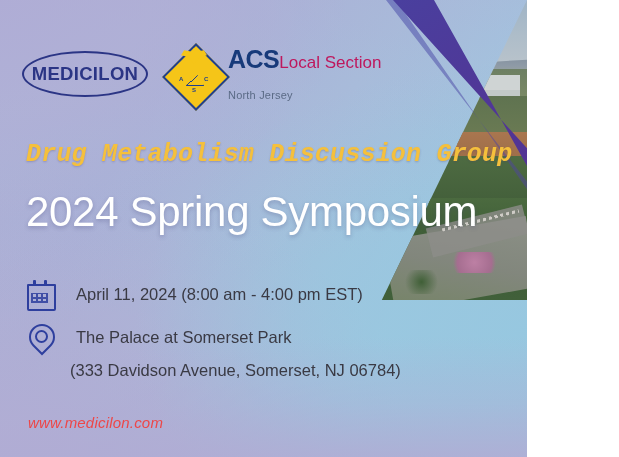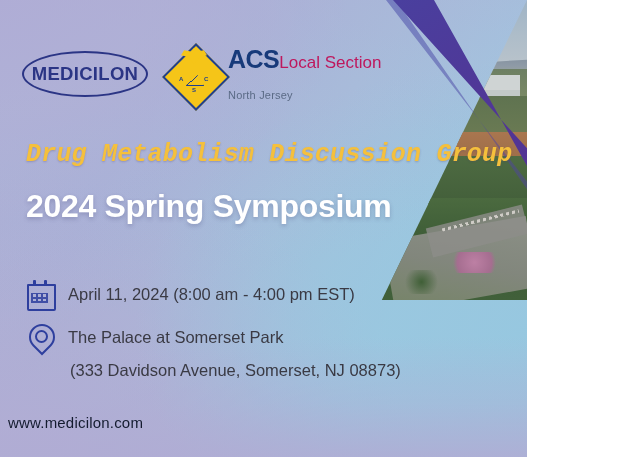"2024 Spring Symposium" .headline { font-size: 32px -> 42px; font-weight: bold -> normal }
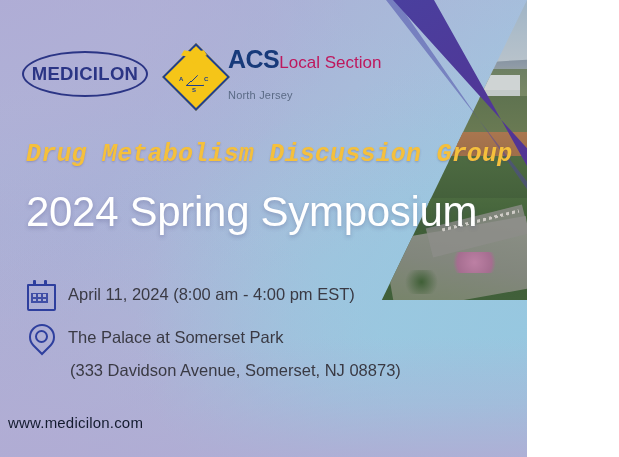"April 11, 2024 (8:00 am" .info-row { gap: 12px -> 20px }
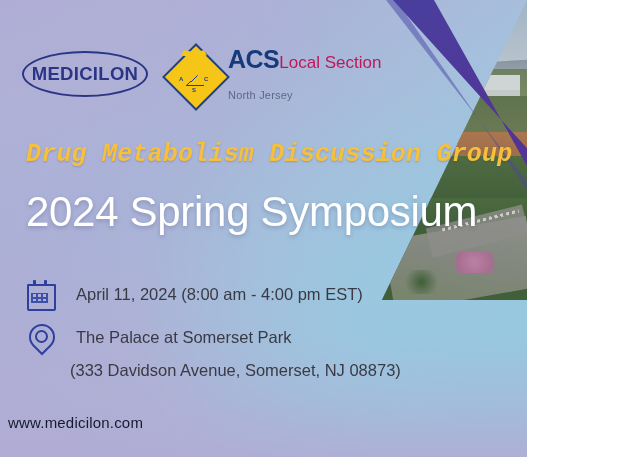"(333 Davidson Avenue, Somerset, NJ" div.addr { text: 08873 -> 06784 }
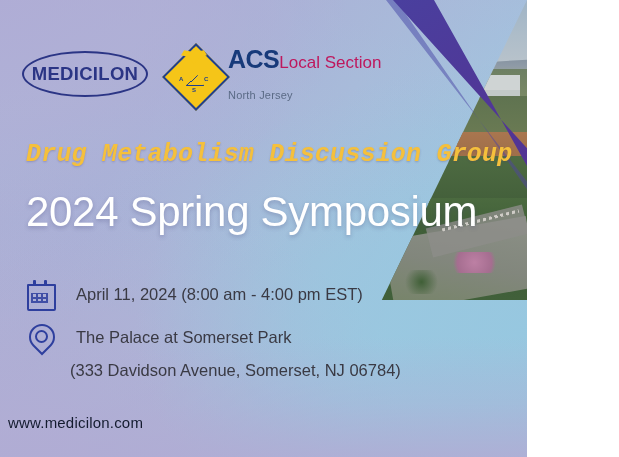"www.medicilon.com" .site { color: #0f172a -> #ef4444; font-style: none -> italic; left: 8px -> 28px }
